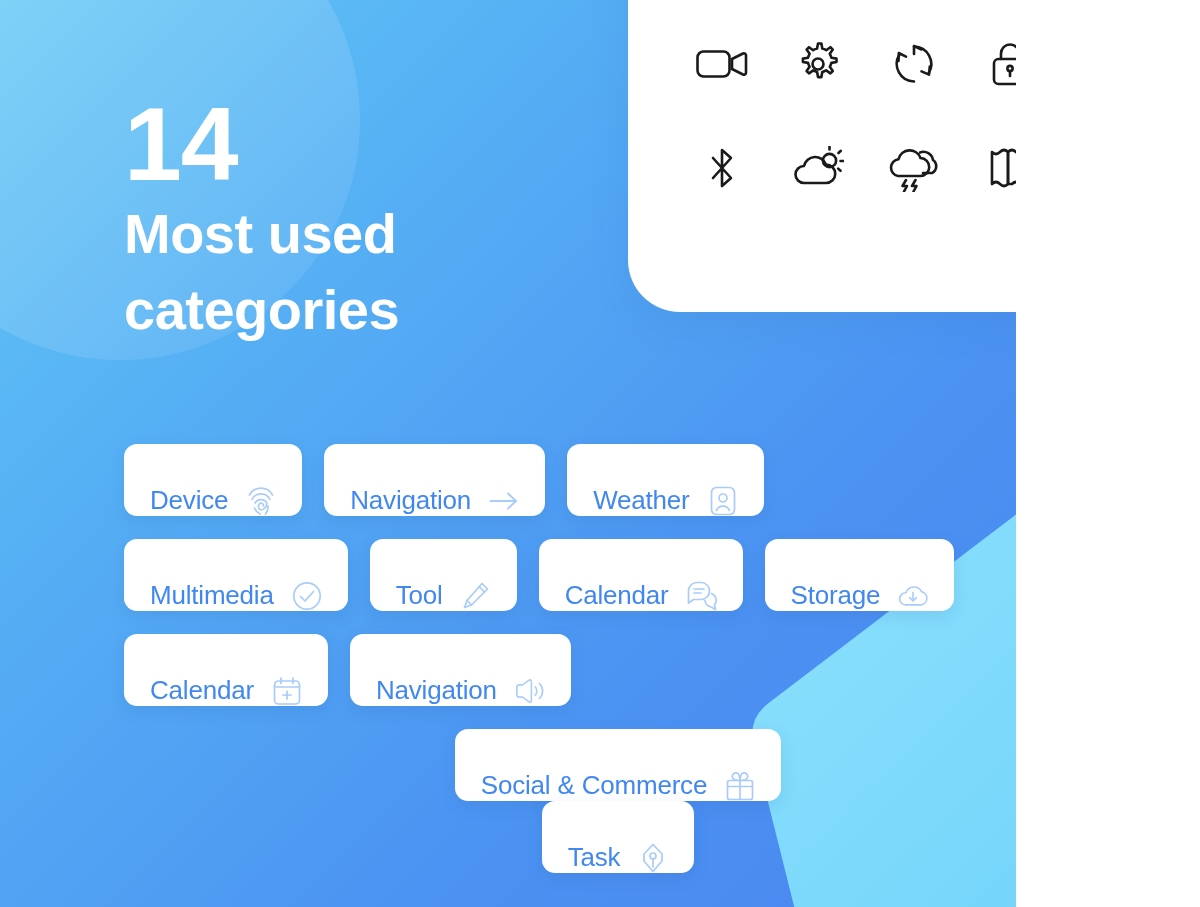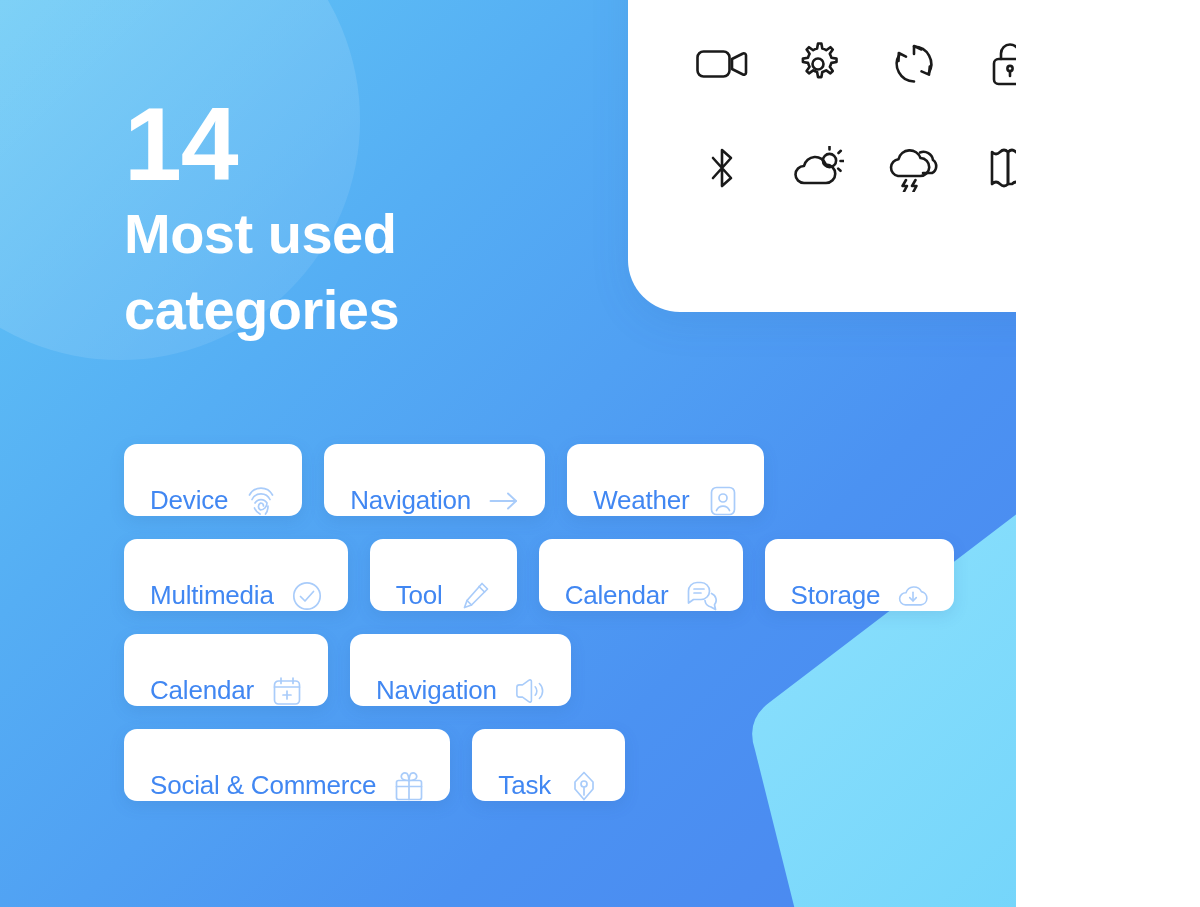"Social & Commerce" .chip-row:last-child { flex-direction: none -> column }
